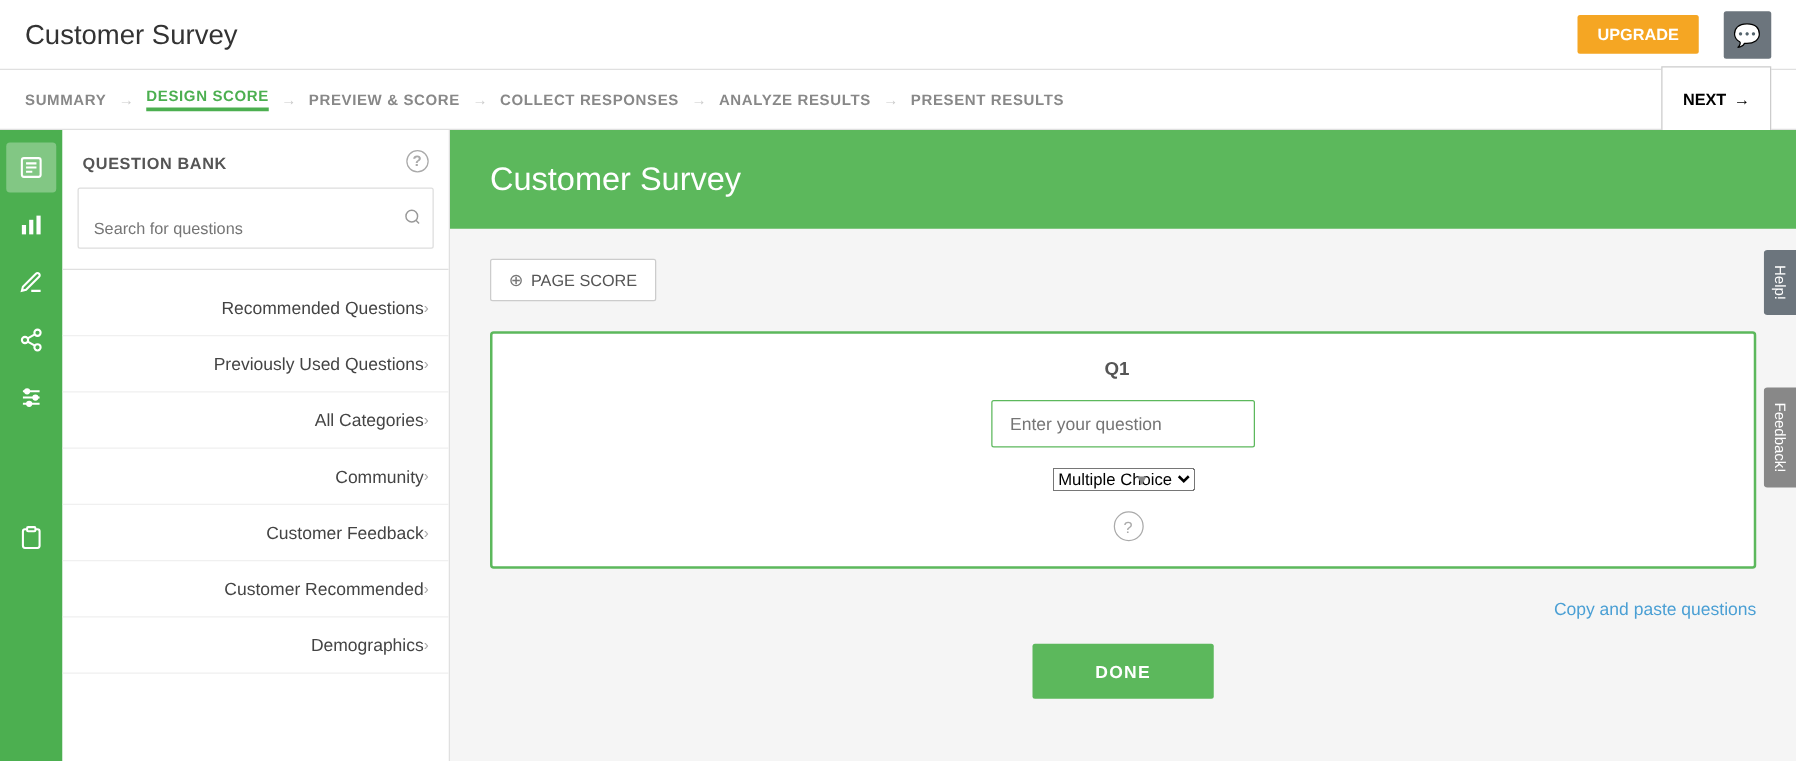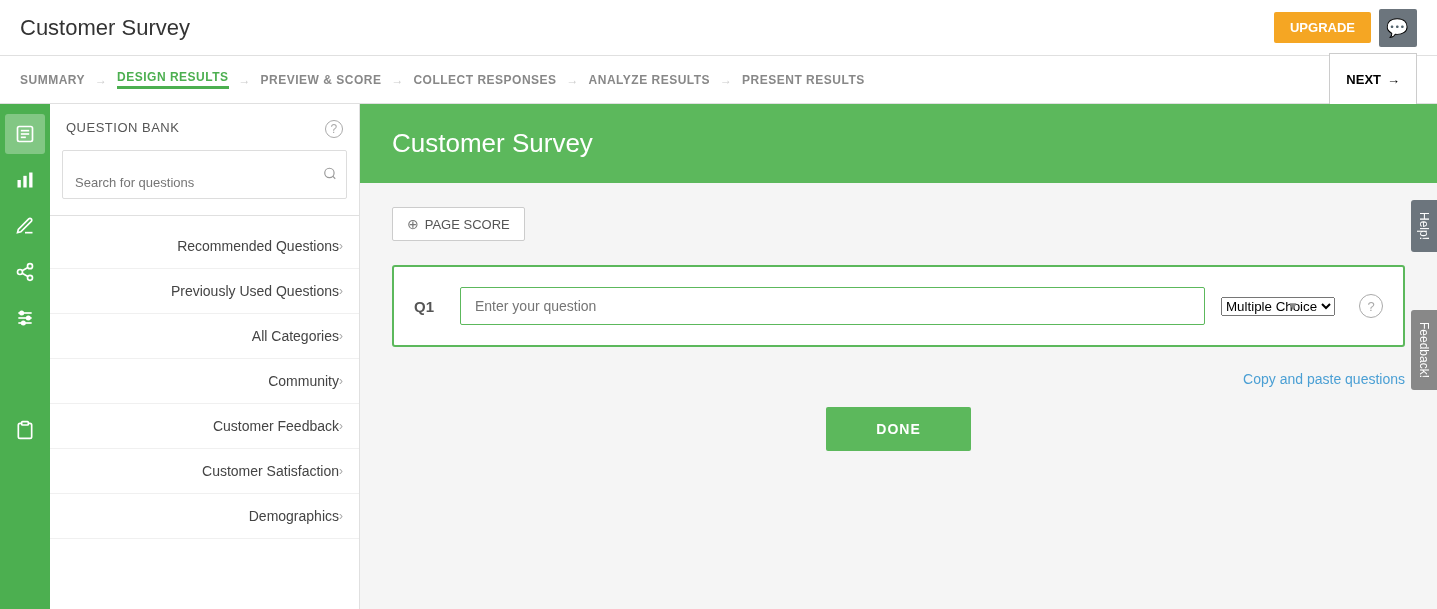"UPGRADE" .header-actions { gap: 8px -> 20px }
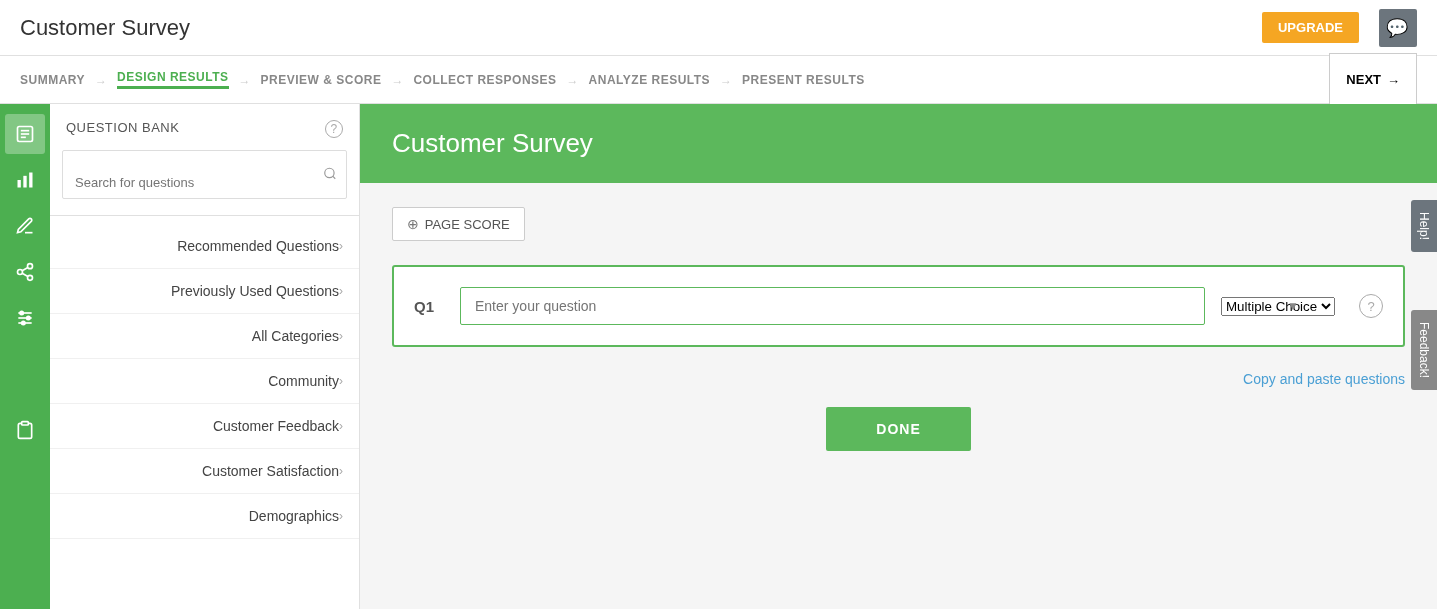"DESIGN RESULTS" span.nav-step { text: RESULTS -> SCORE }
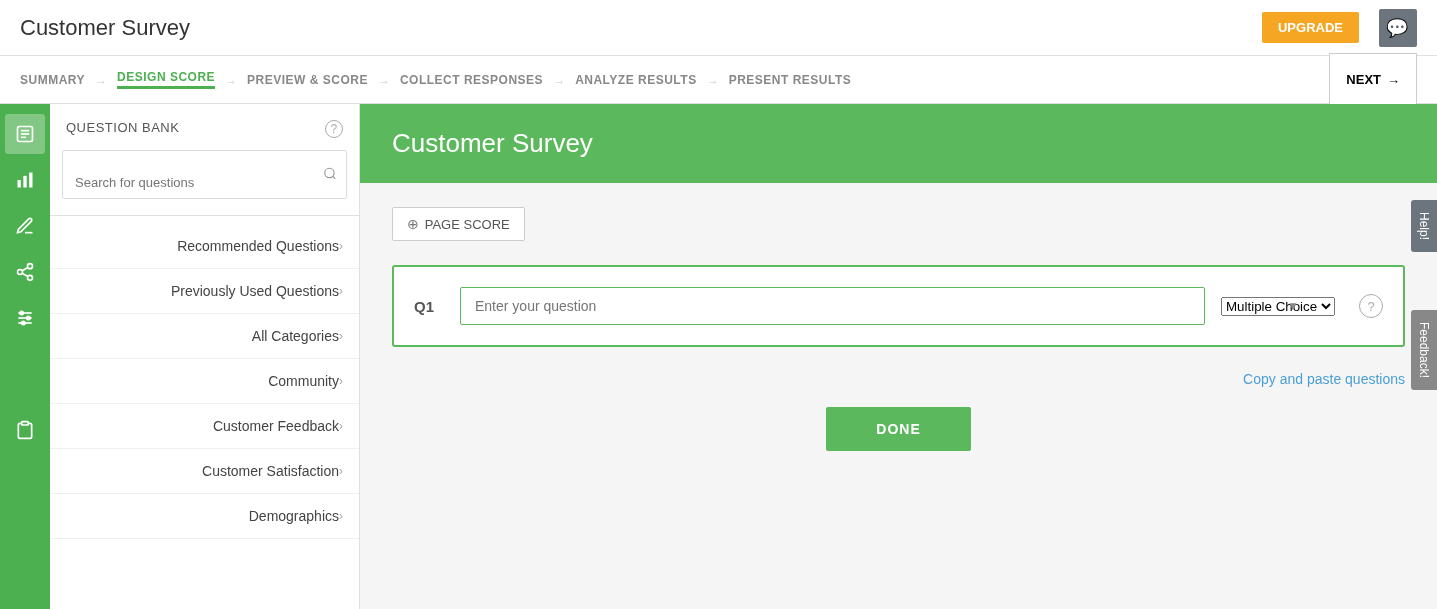"QUESTION BANK" .qb-header { align-items: flex-start -> flex-end; font-weight: 400 -> 700 }
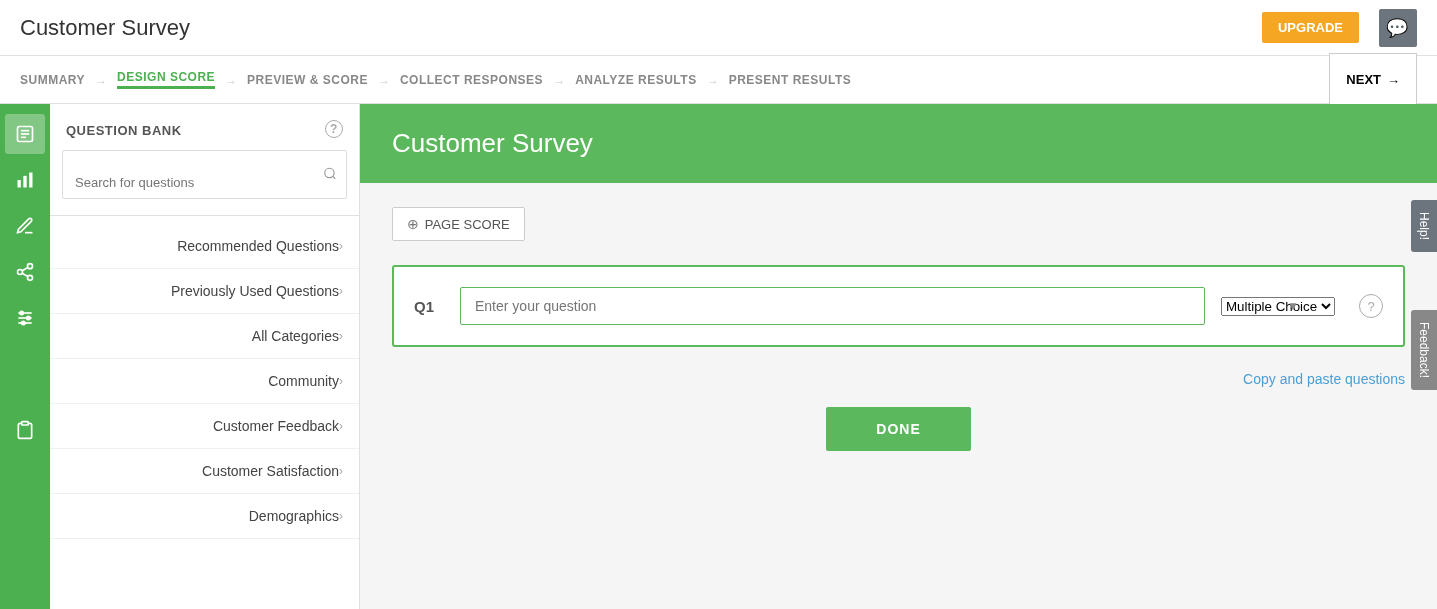"Q1" .question-row { flex-direction: none -> column }
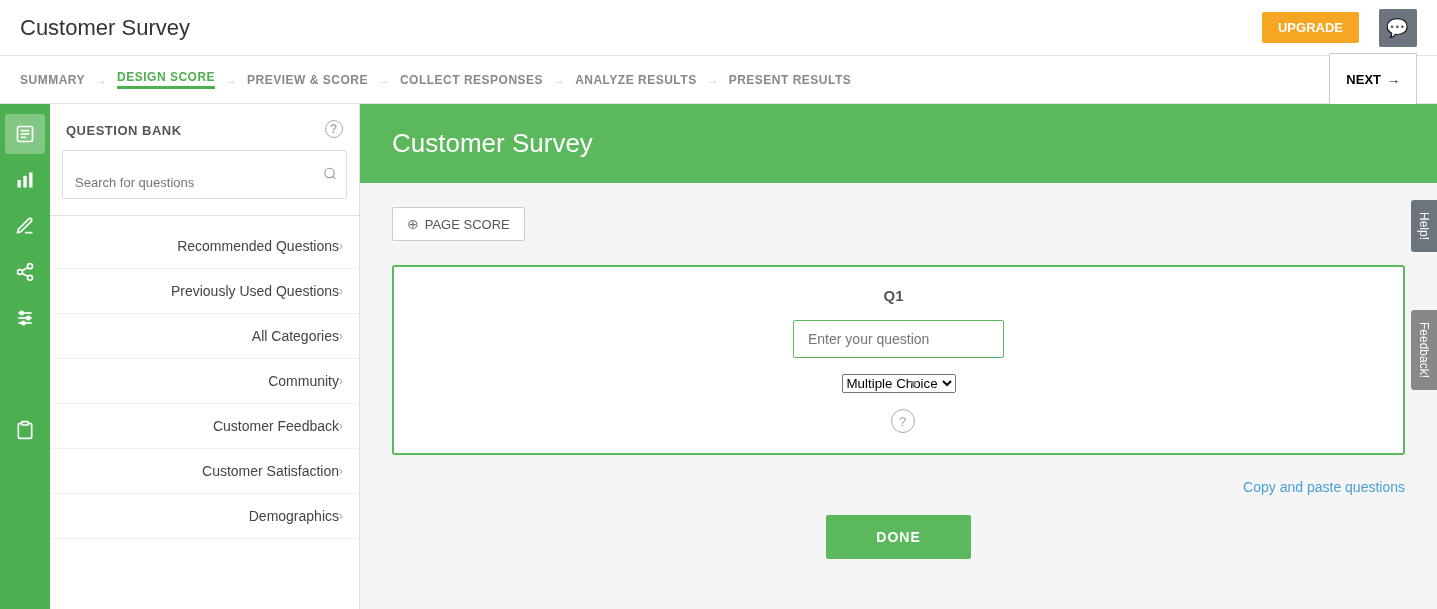"Customer Satisfaction" span { text: Satisfaction -> Recommended }
